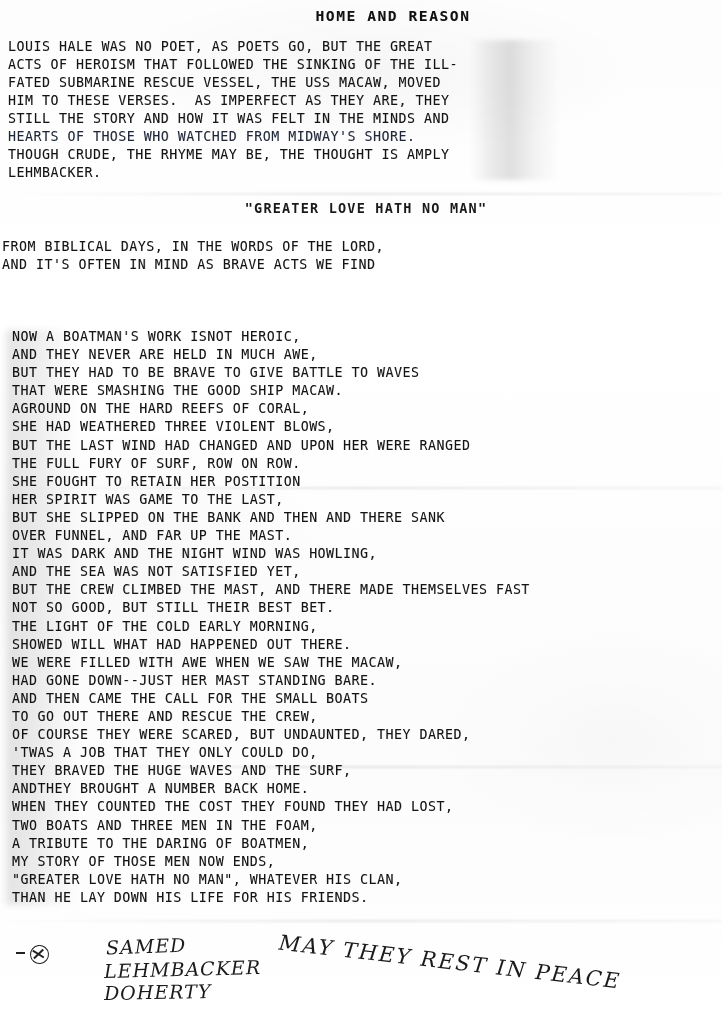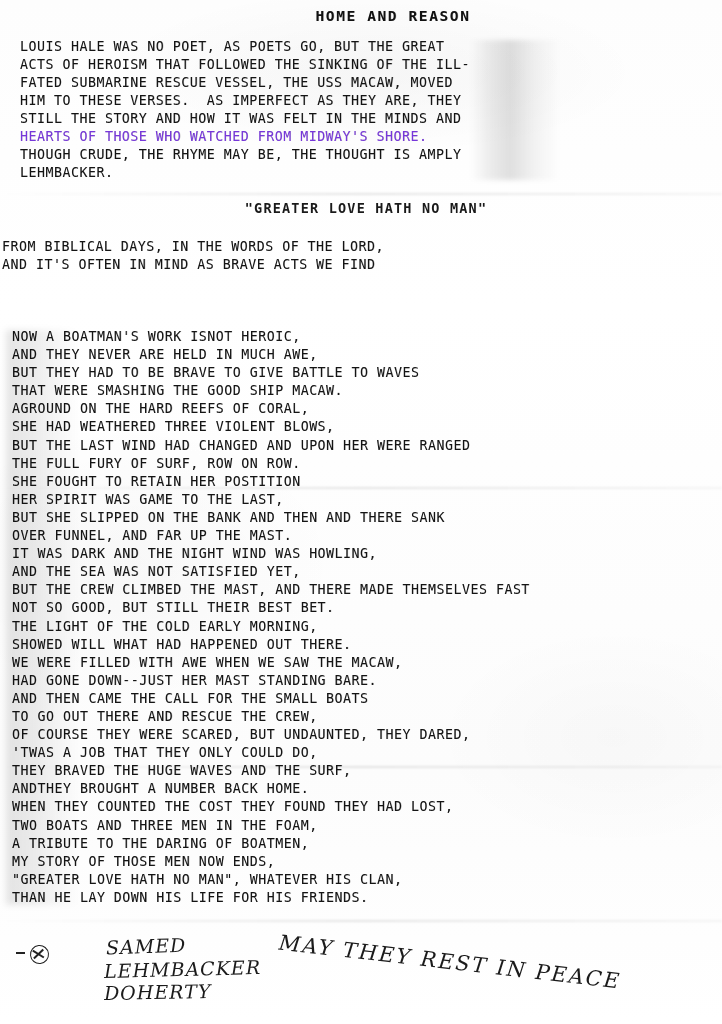"LOUIS HALE WAS NO POET," .intro { left: 20px -> 8px }
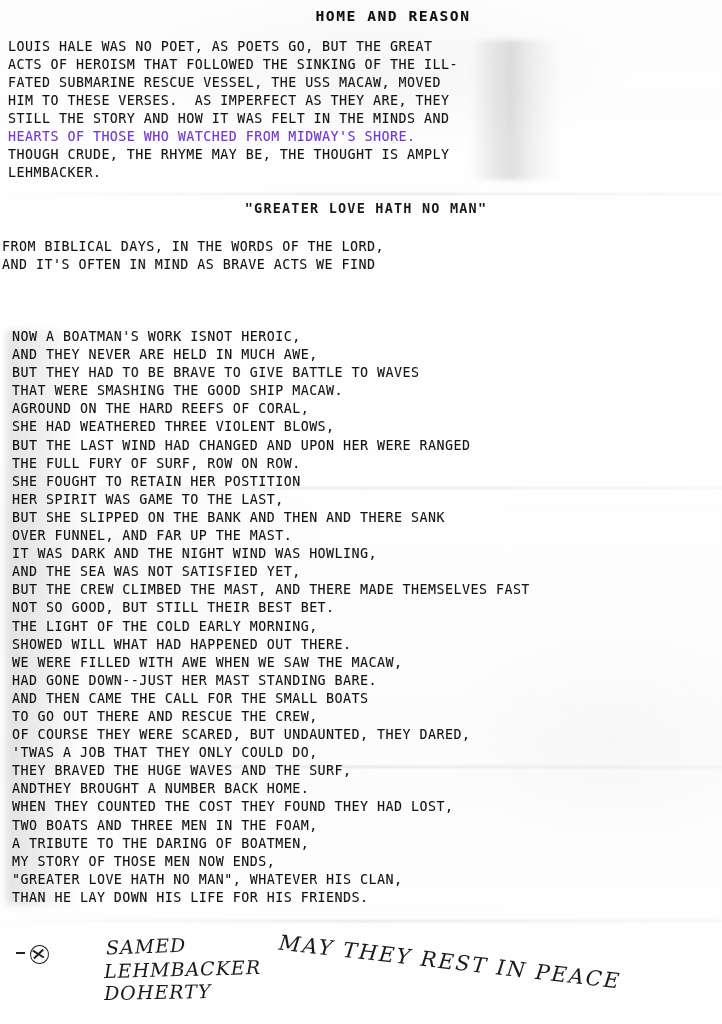"HEARTS OF THOSE WHO WATCHED" .lighter { color: #6d28d9 -> #0f172a }
